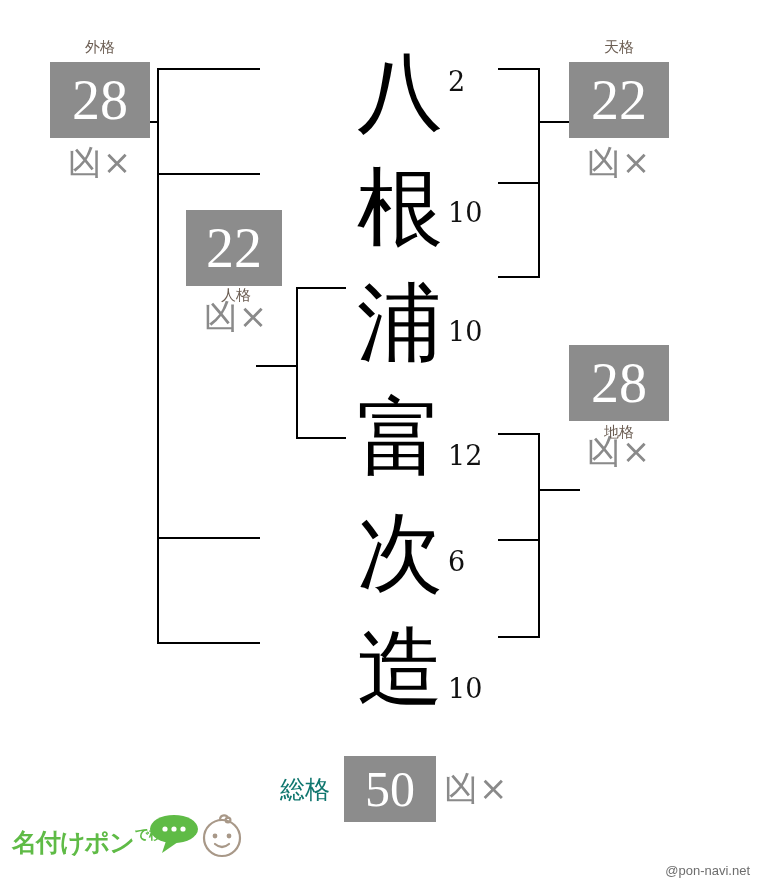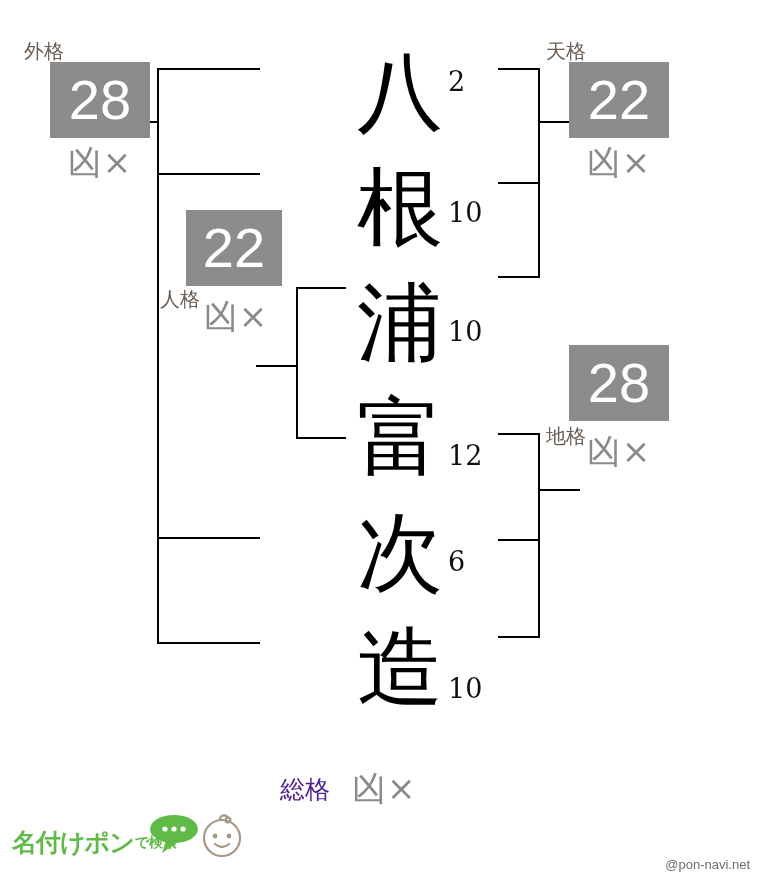"外格" .cell-label { font-size: 20px -> 15px; text-align: left -> center }
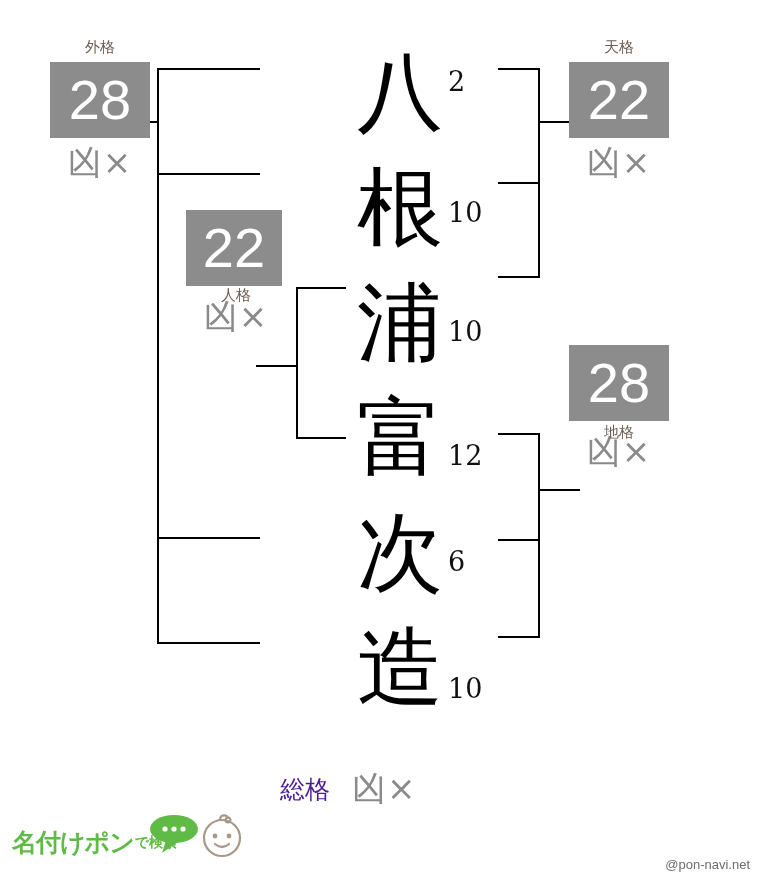"28" .num-box { font-family: Liberation Sans, sans-serif -> Liberation Serif, serif }
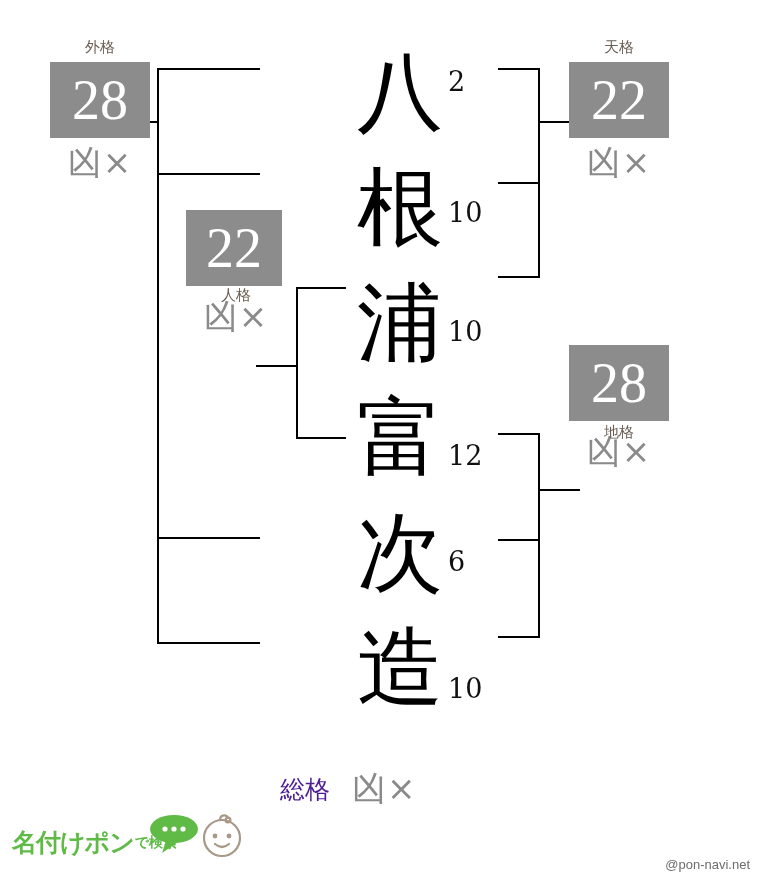"総格" #total-row .total-label { color: #4c1d95 -> #0f766e }
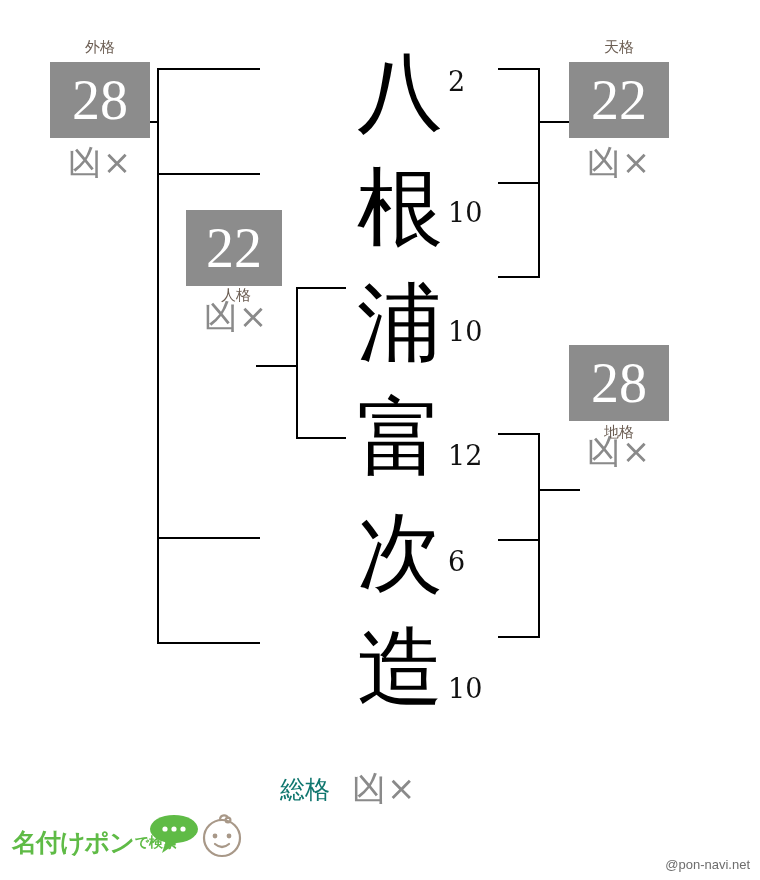"50" div.num-box { html: none -> <div>50</div> }
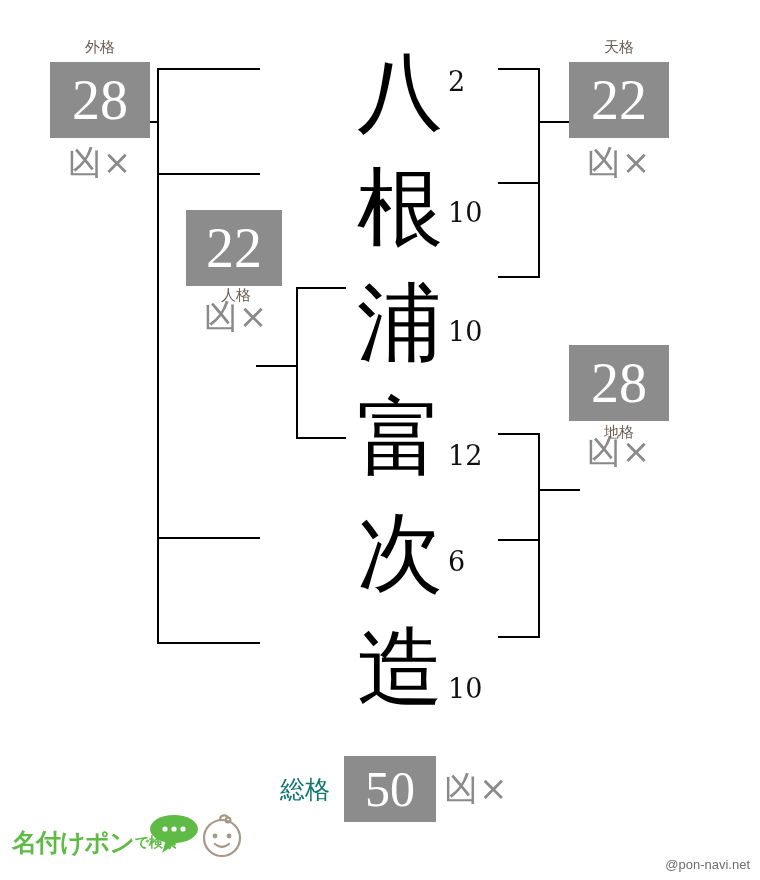"名付けポン" #brand-row { align-items: center -> flex-start }
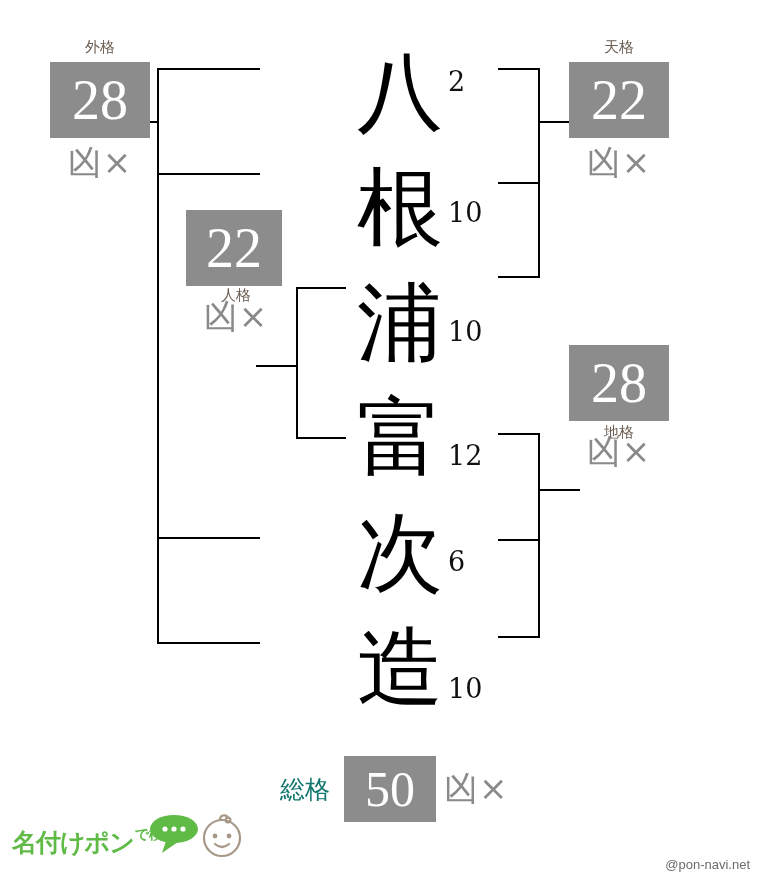"@pon-navi.net" #watermark { bottom: 8px -> 2px }
